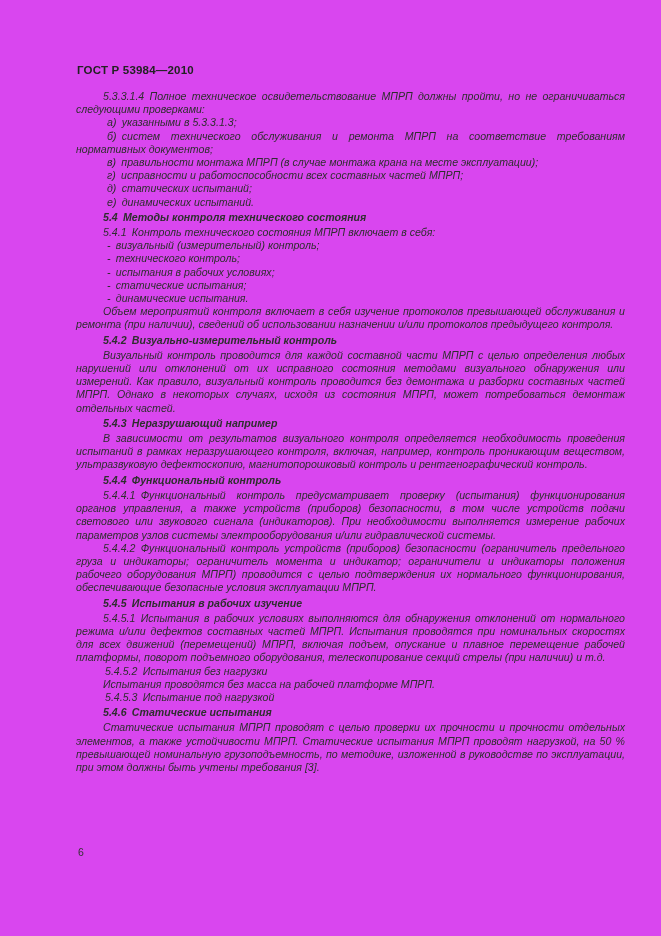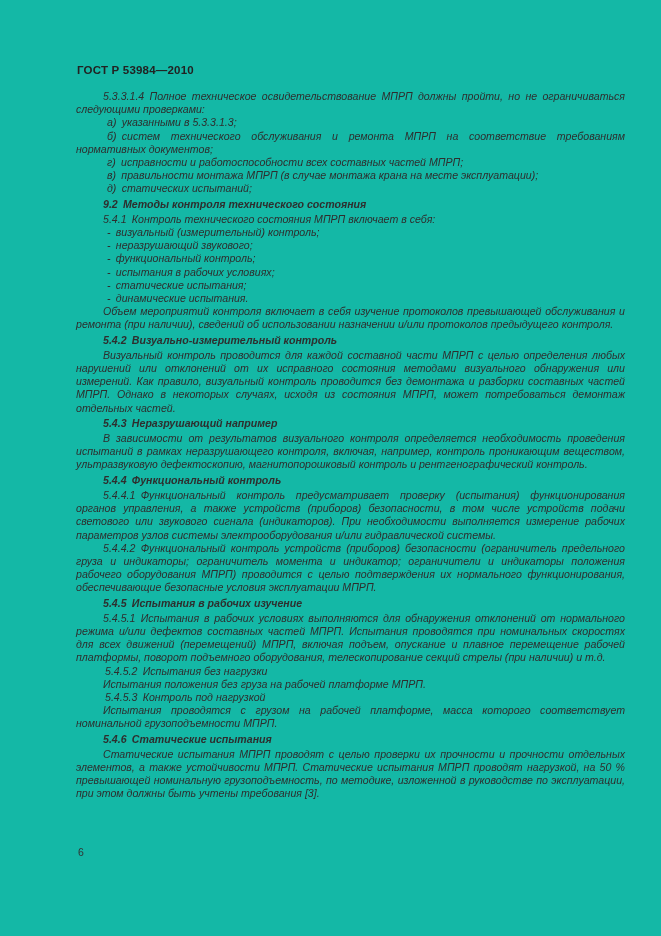"ГОСТ Р 53984—2010" .page { background: #14b8a6 -> #d946ef }
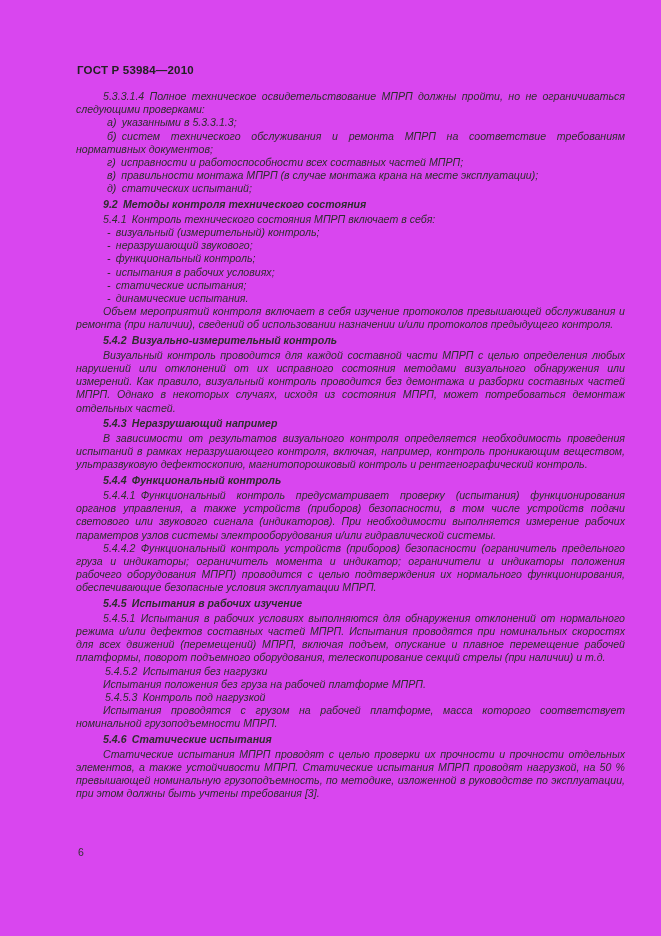"г) исправности и работоспособности всех" p.li { order: before "в) правильности монтажа МПРП (в" -> after "в) правильности монтажа МПРП (в" }
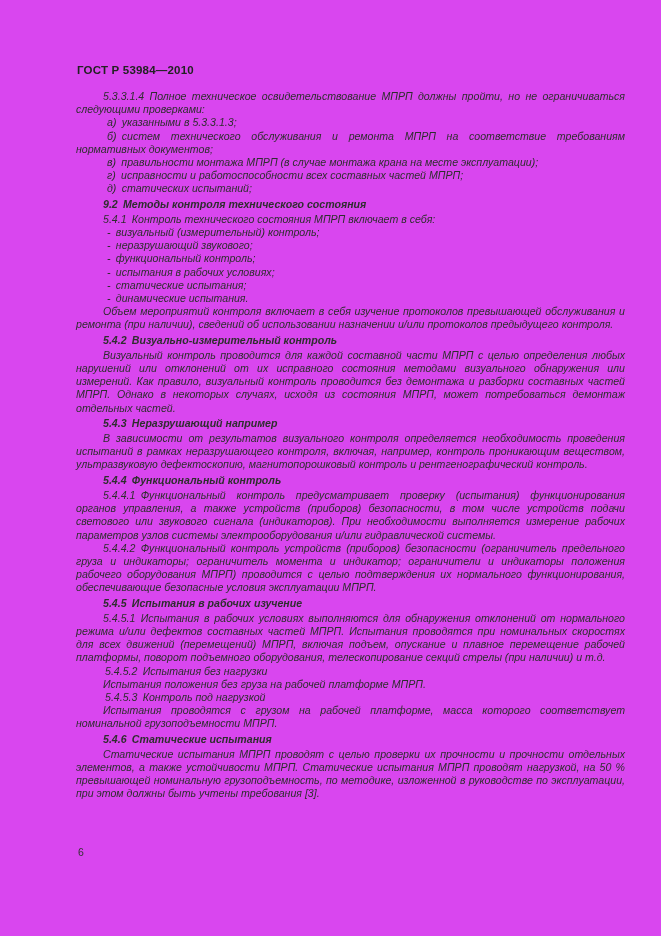"е) динамических испытаний." p.li { html: none -> <p>е) динамических испытаний.</p> }
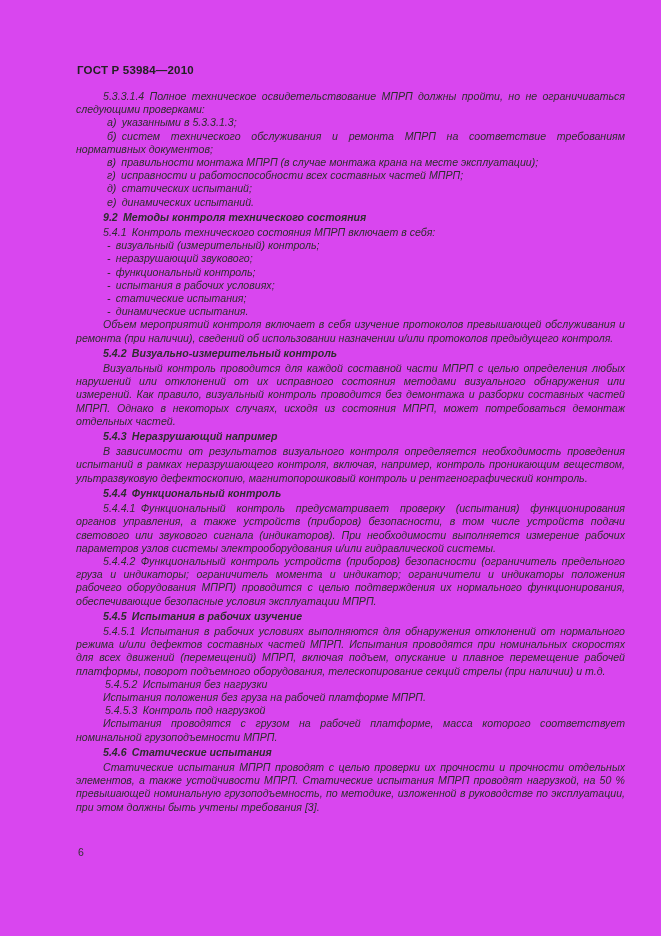"9.2 Методы контроля технического" p.h { text: 9.2 -> 5.4 }
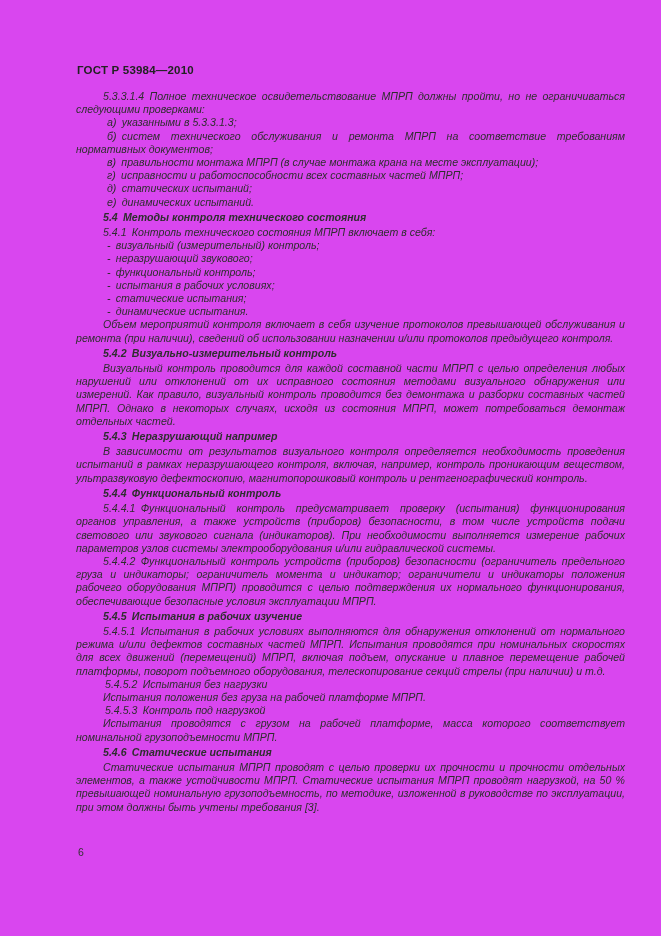"- неразрушающий звукового;" p.dash { text: неразрушающий звукового -> технического контроль }
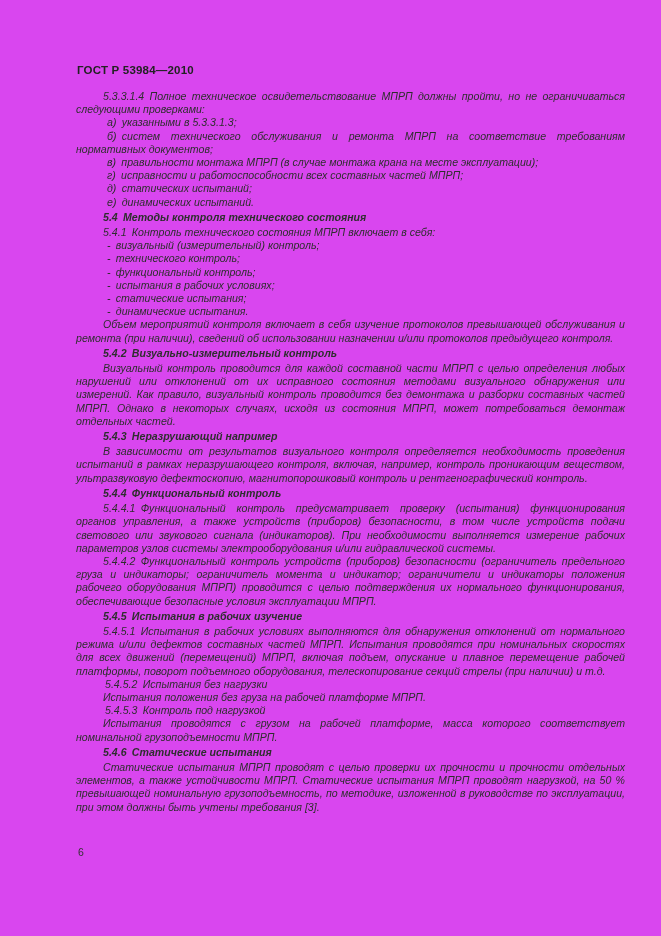"- функциональный контроль;" p.dash { html: <p>- функциональный контроль;</p> -> none }
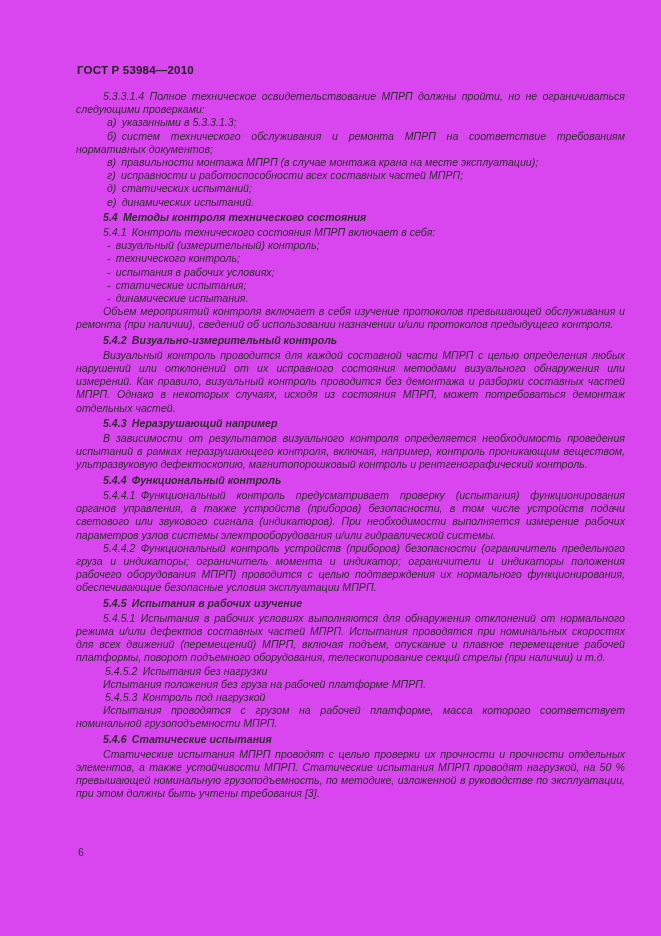"Испытания положения без груза на" p.p { text: положения без груза -> проводятся без масса }
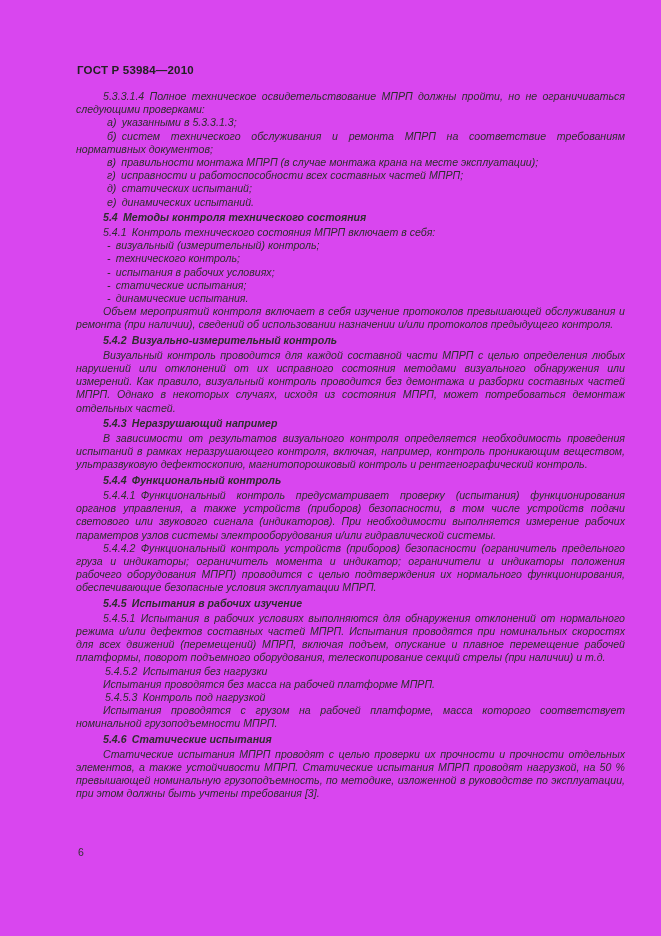"5.4.5.3 Контроль под нагрузкой" p.sub { text: Контроль -> Испытание }
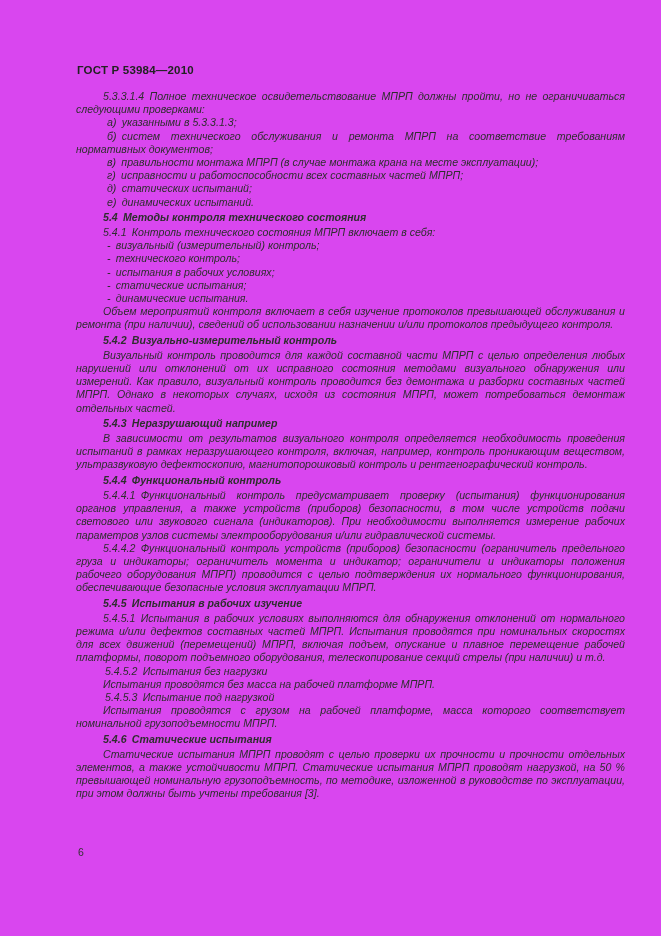"Испытания проводятся с грузом на" p.p { html: <p>Испытания проводятся с грузом на рабочей платформе, масса которого соответствует номинальной грузоподъемности МПРП.</p> -> none }
